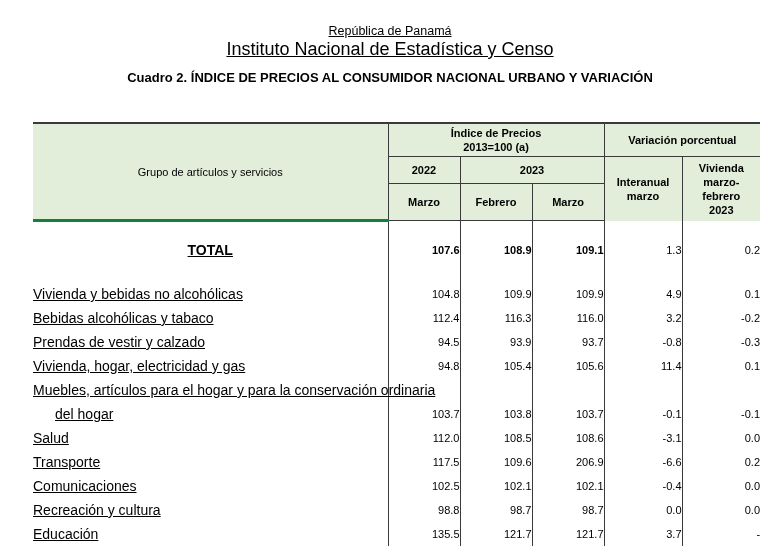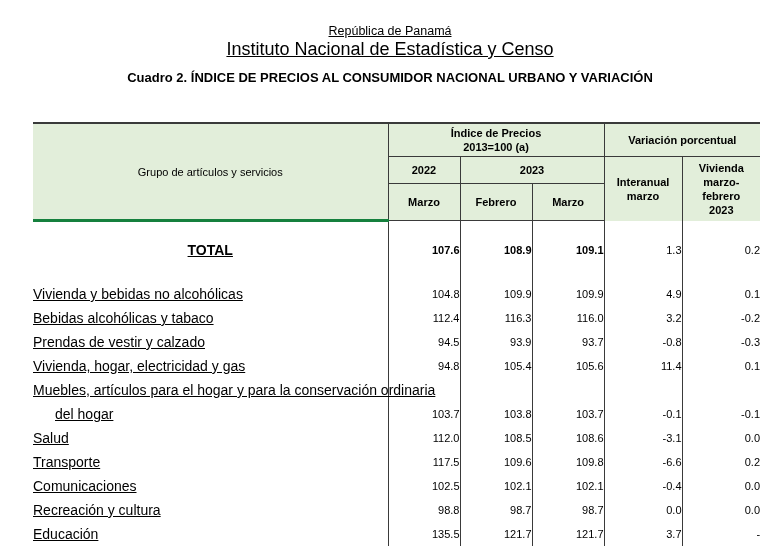"109.8" td.num { text: 109.8 -> 206.9 }
